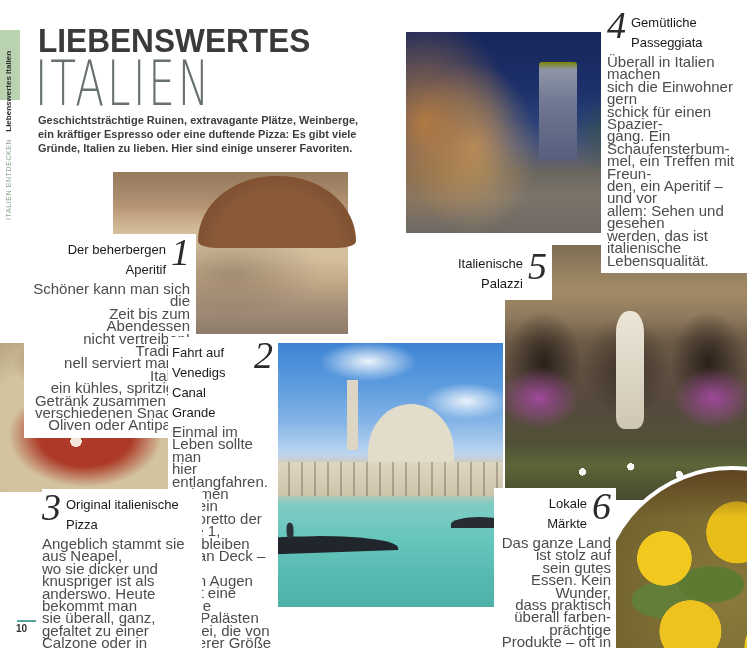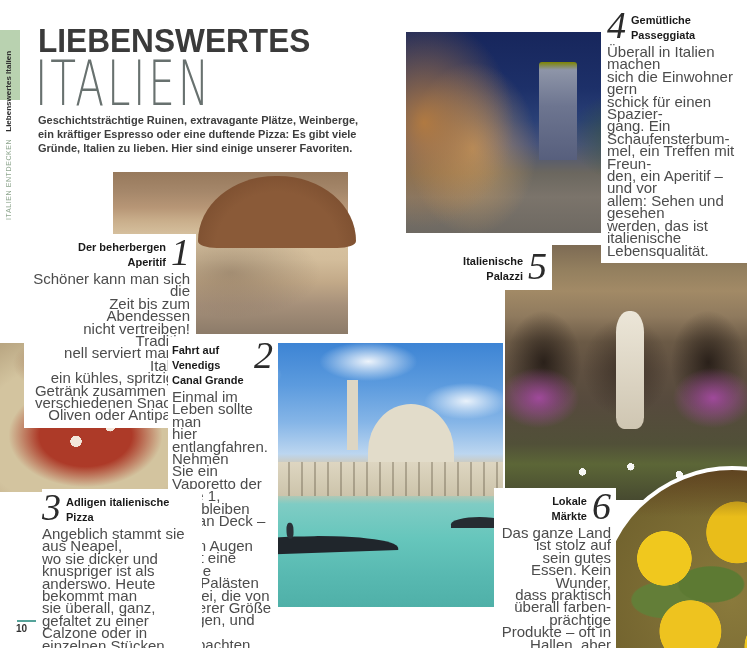"Gemütliche" .ttl { font-size: 11px -> 13px; font-weight: 700 -> 400; line-height: 15px -> 20px }
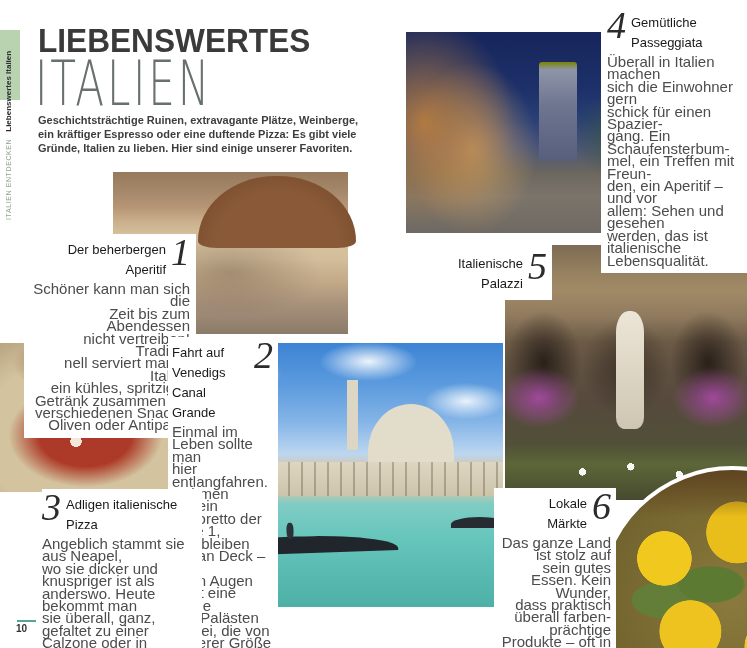"Adligen italienische" div.ttl { text: Adligen -> Original }
